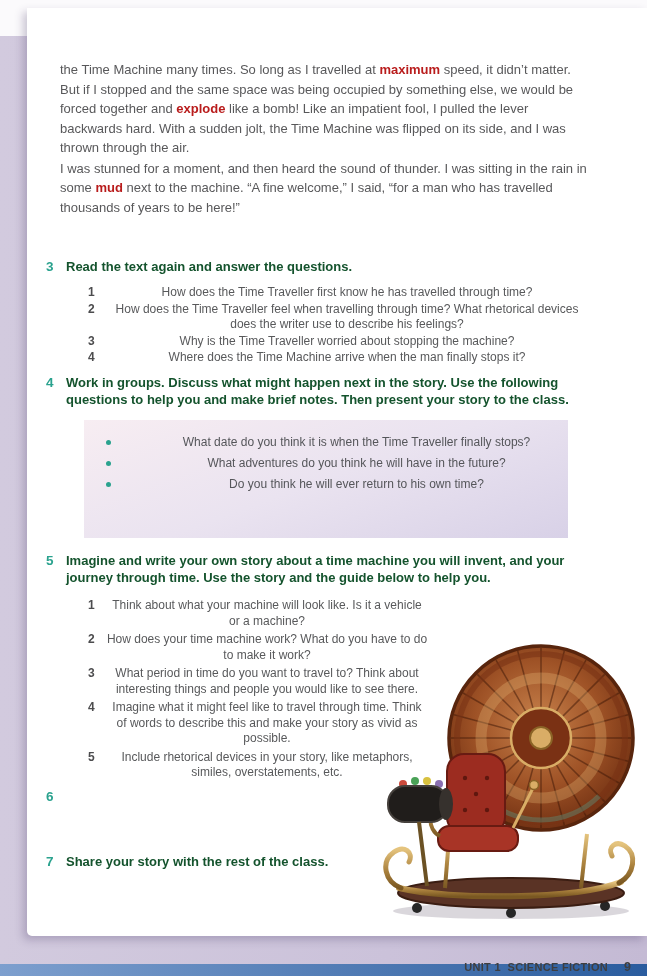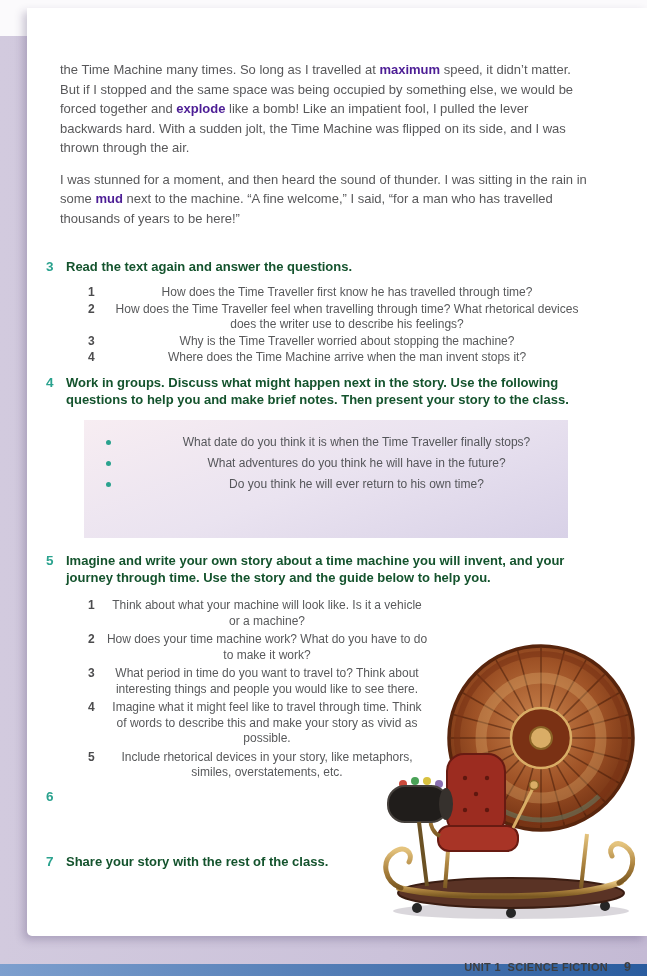"maximum" .para .b { color: #4c1d95 -> #b91c1c }
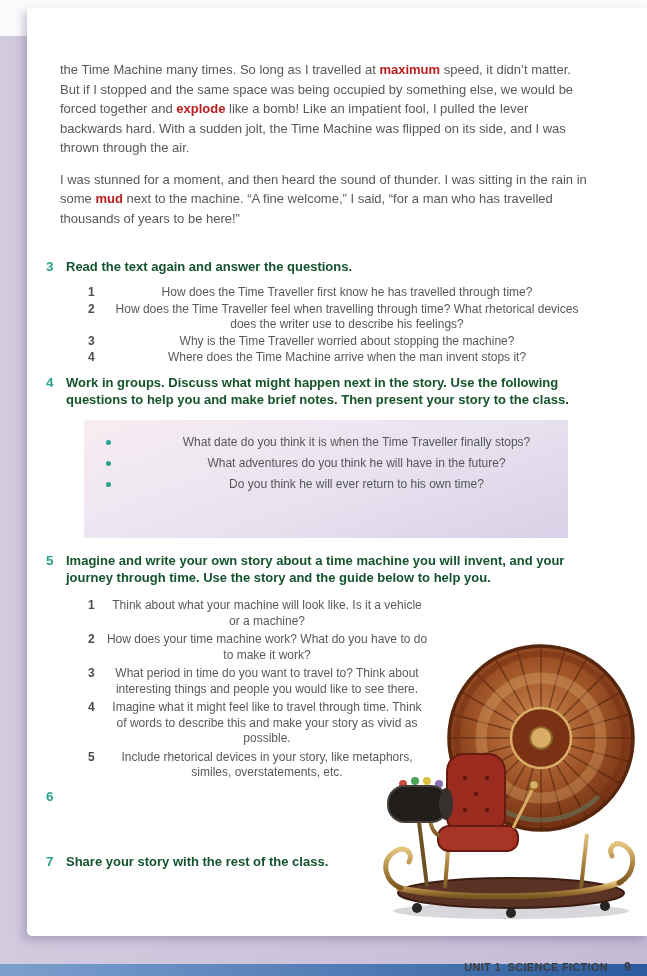"I was stunned for a" .para + .para { margin-top: 12px -> 1px }
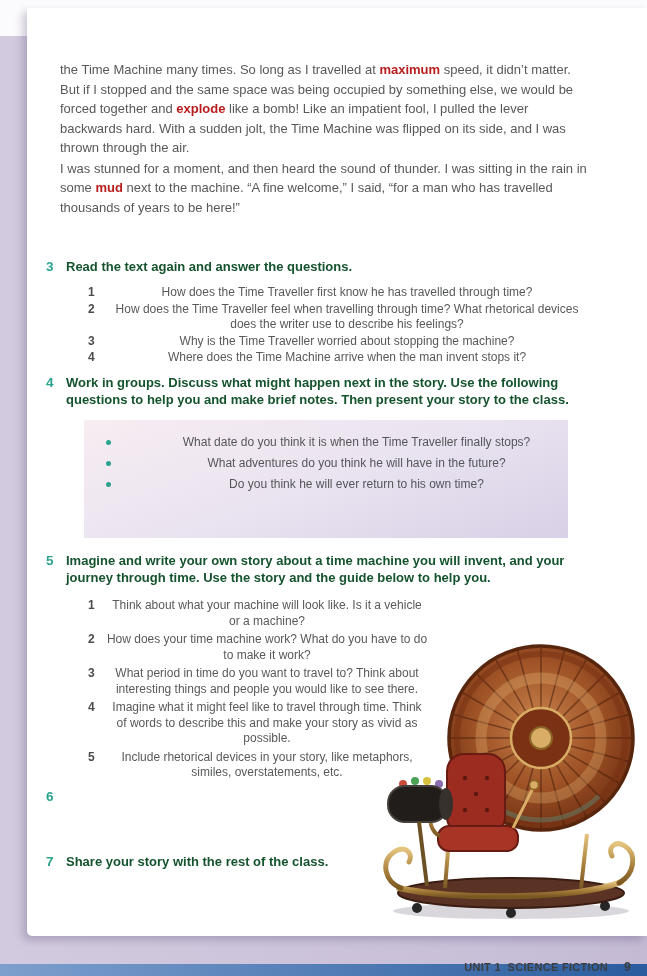"Where does the Time Machine" span.li-text { text: invent -> finally }
